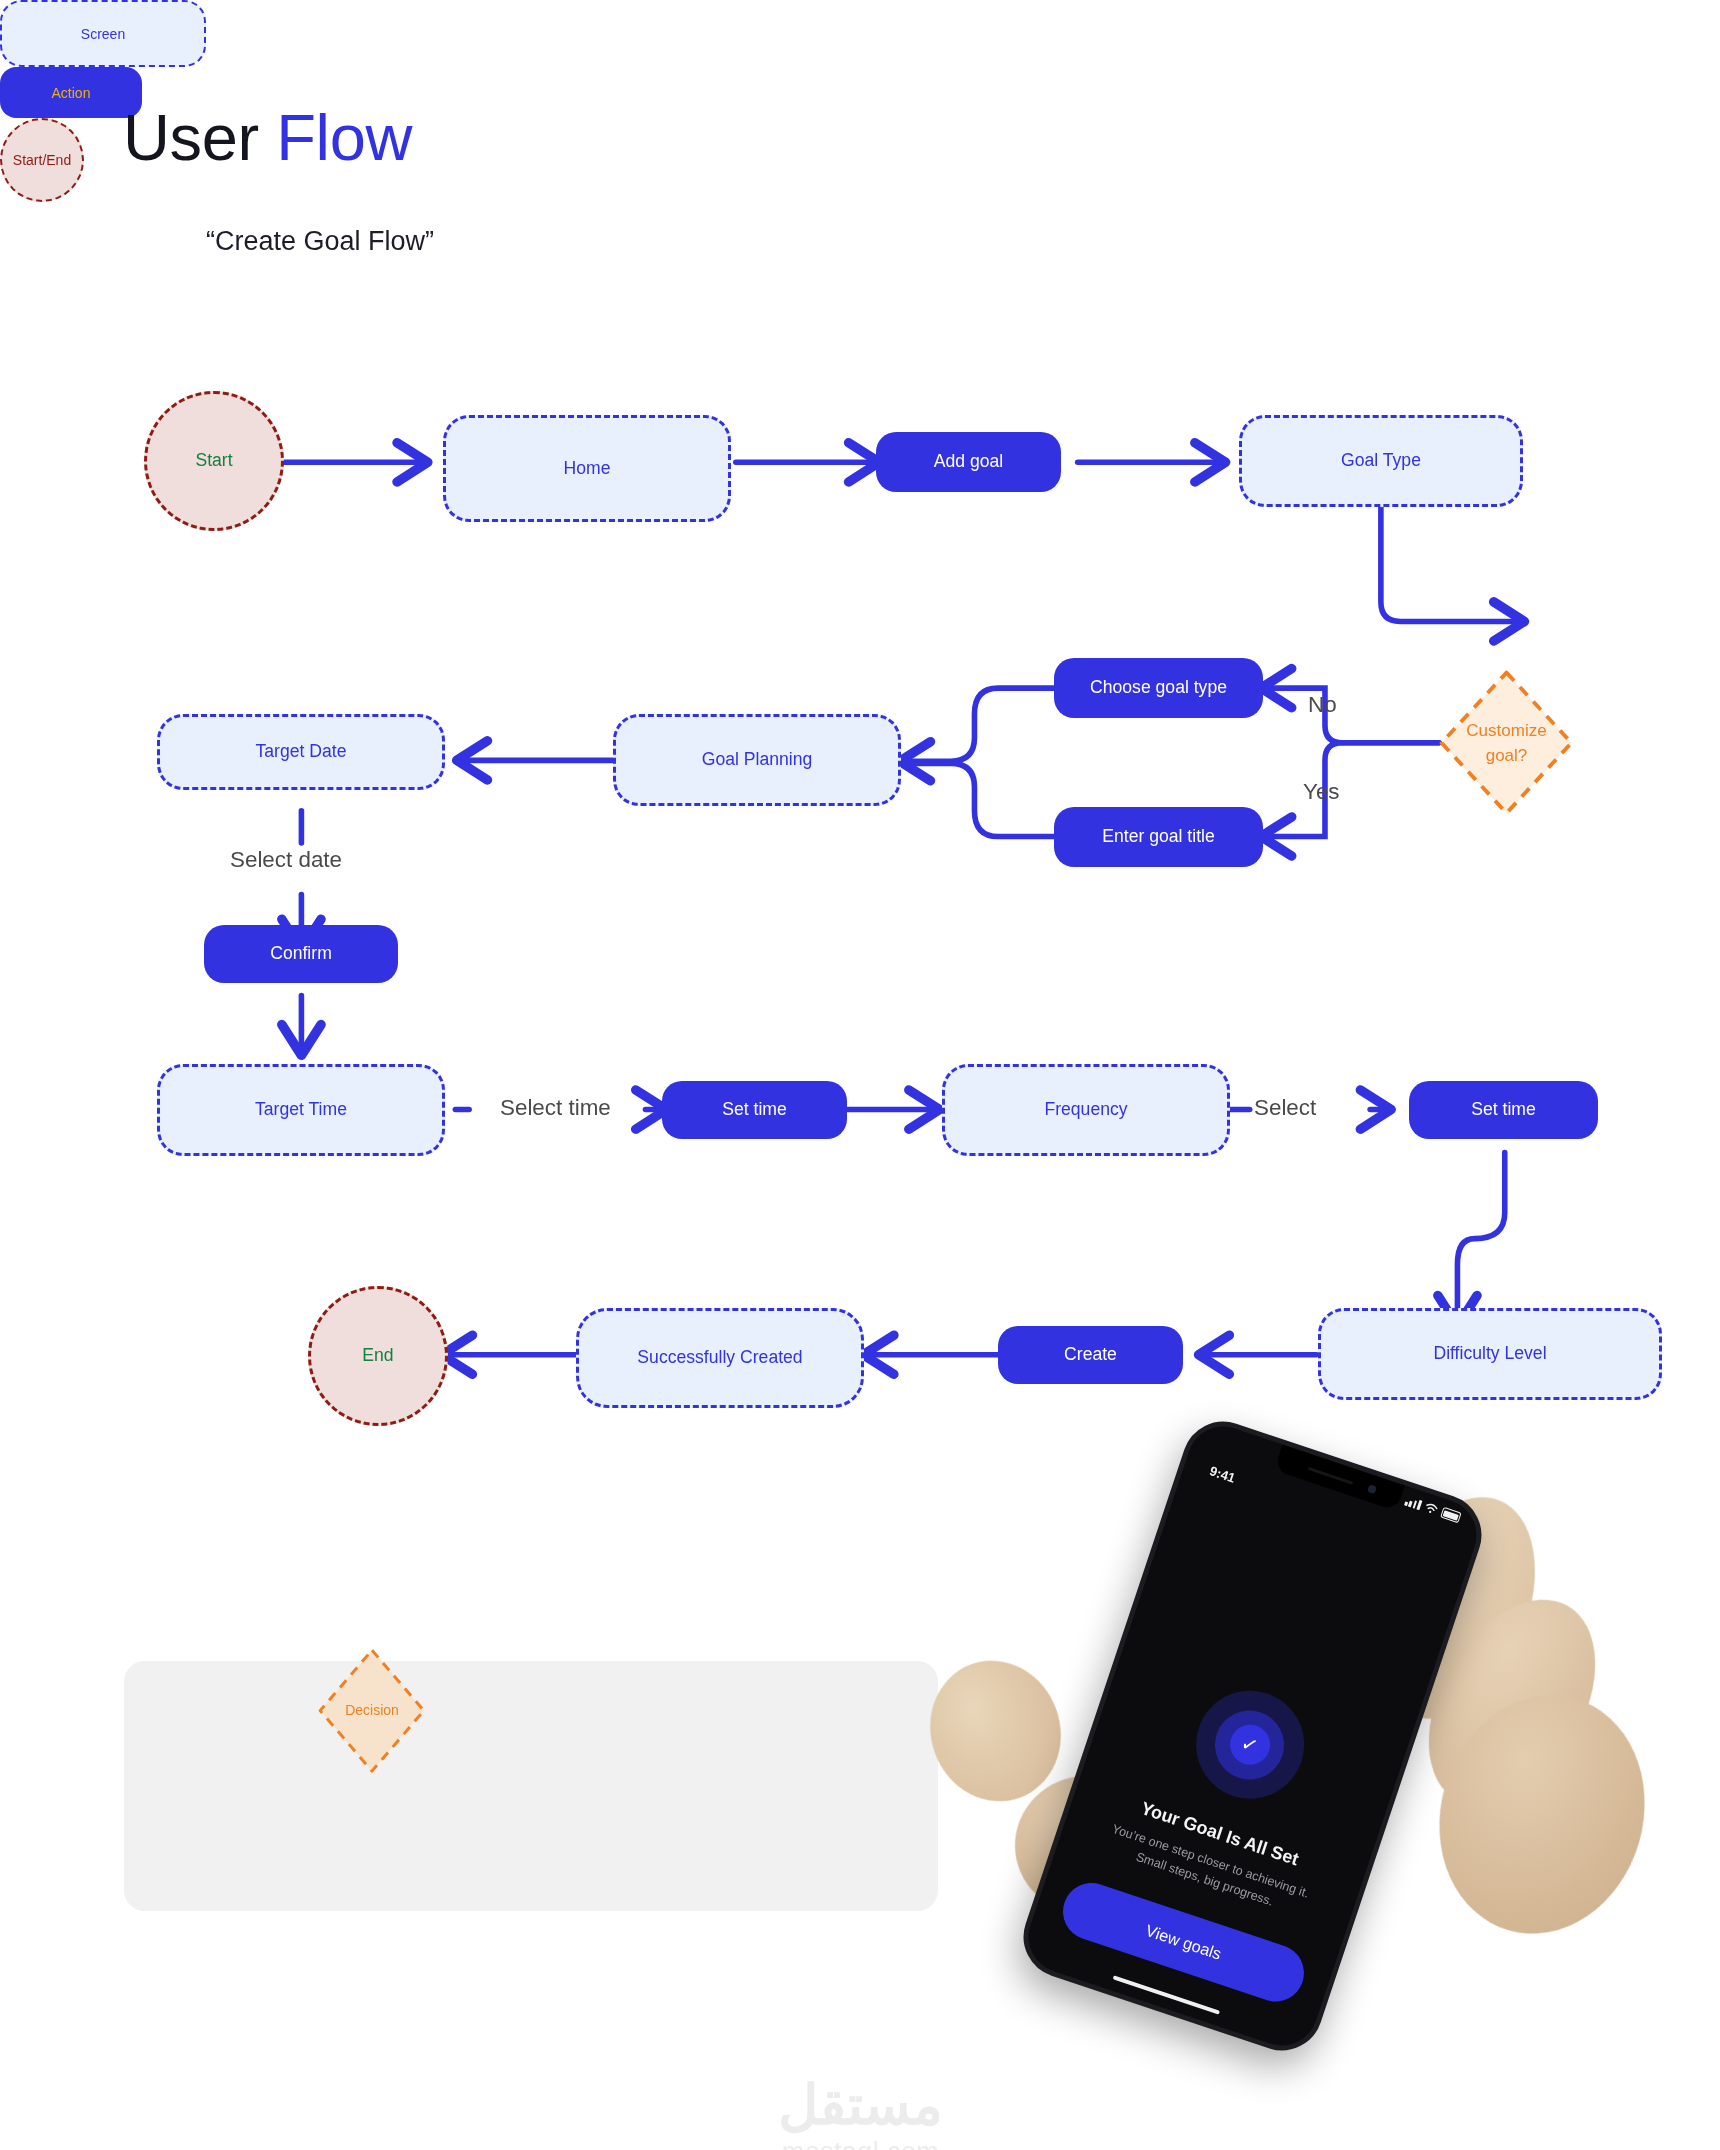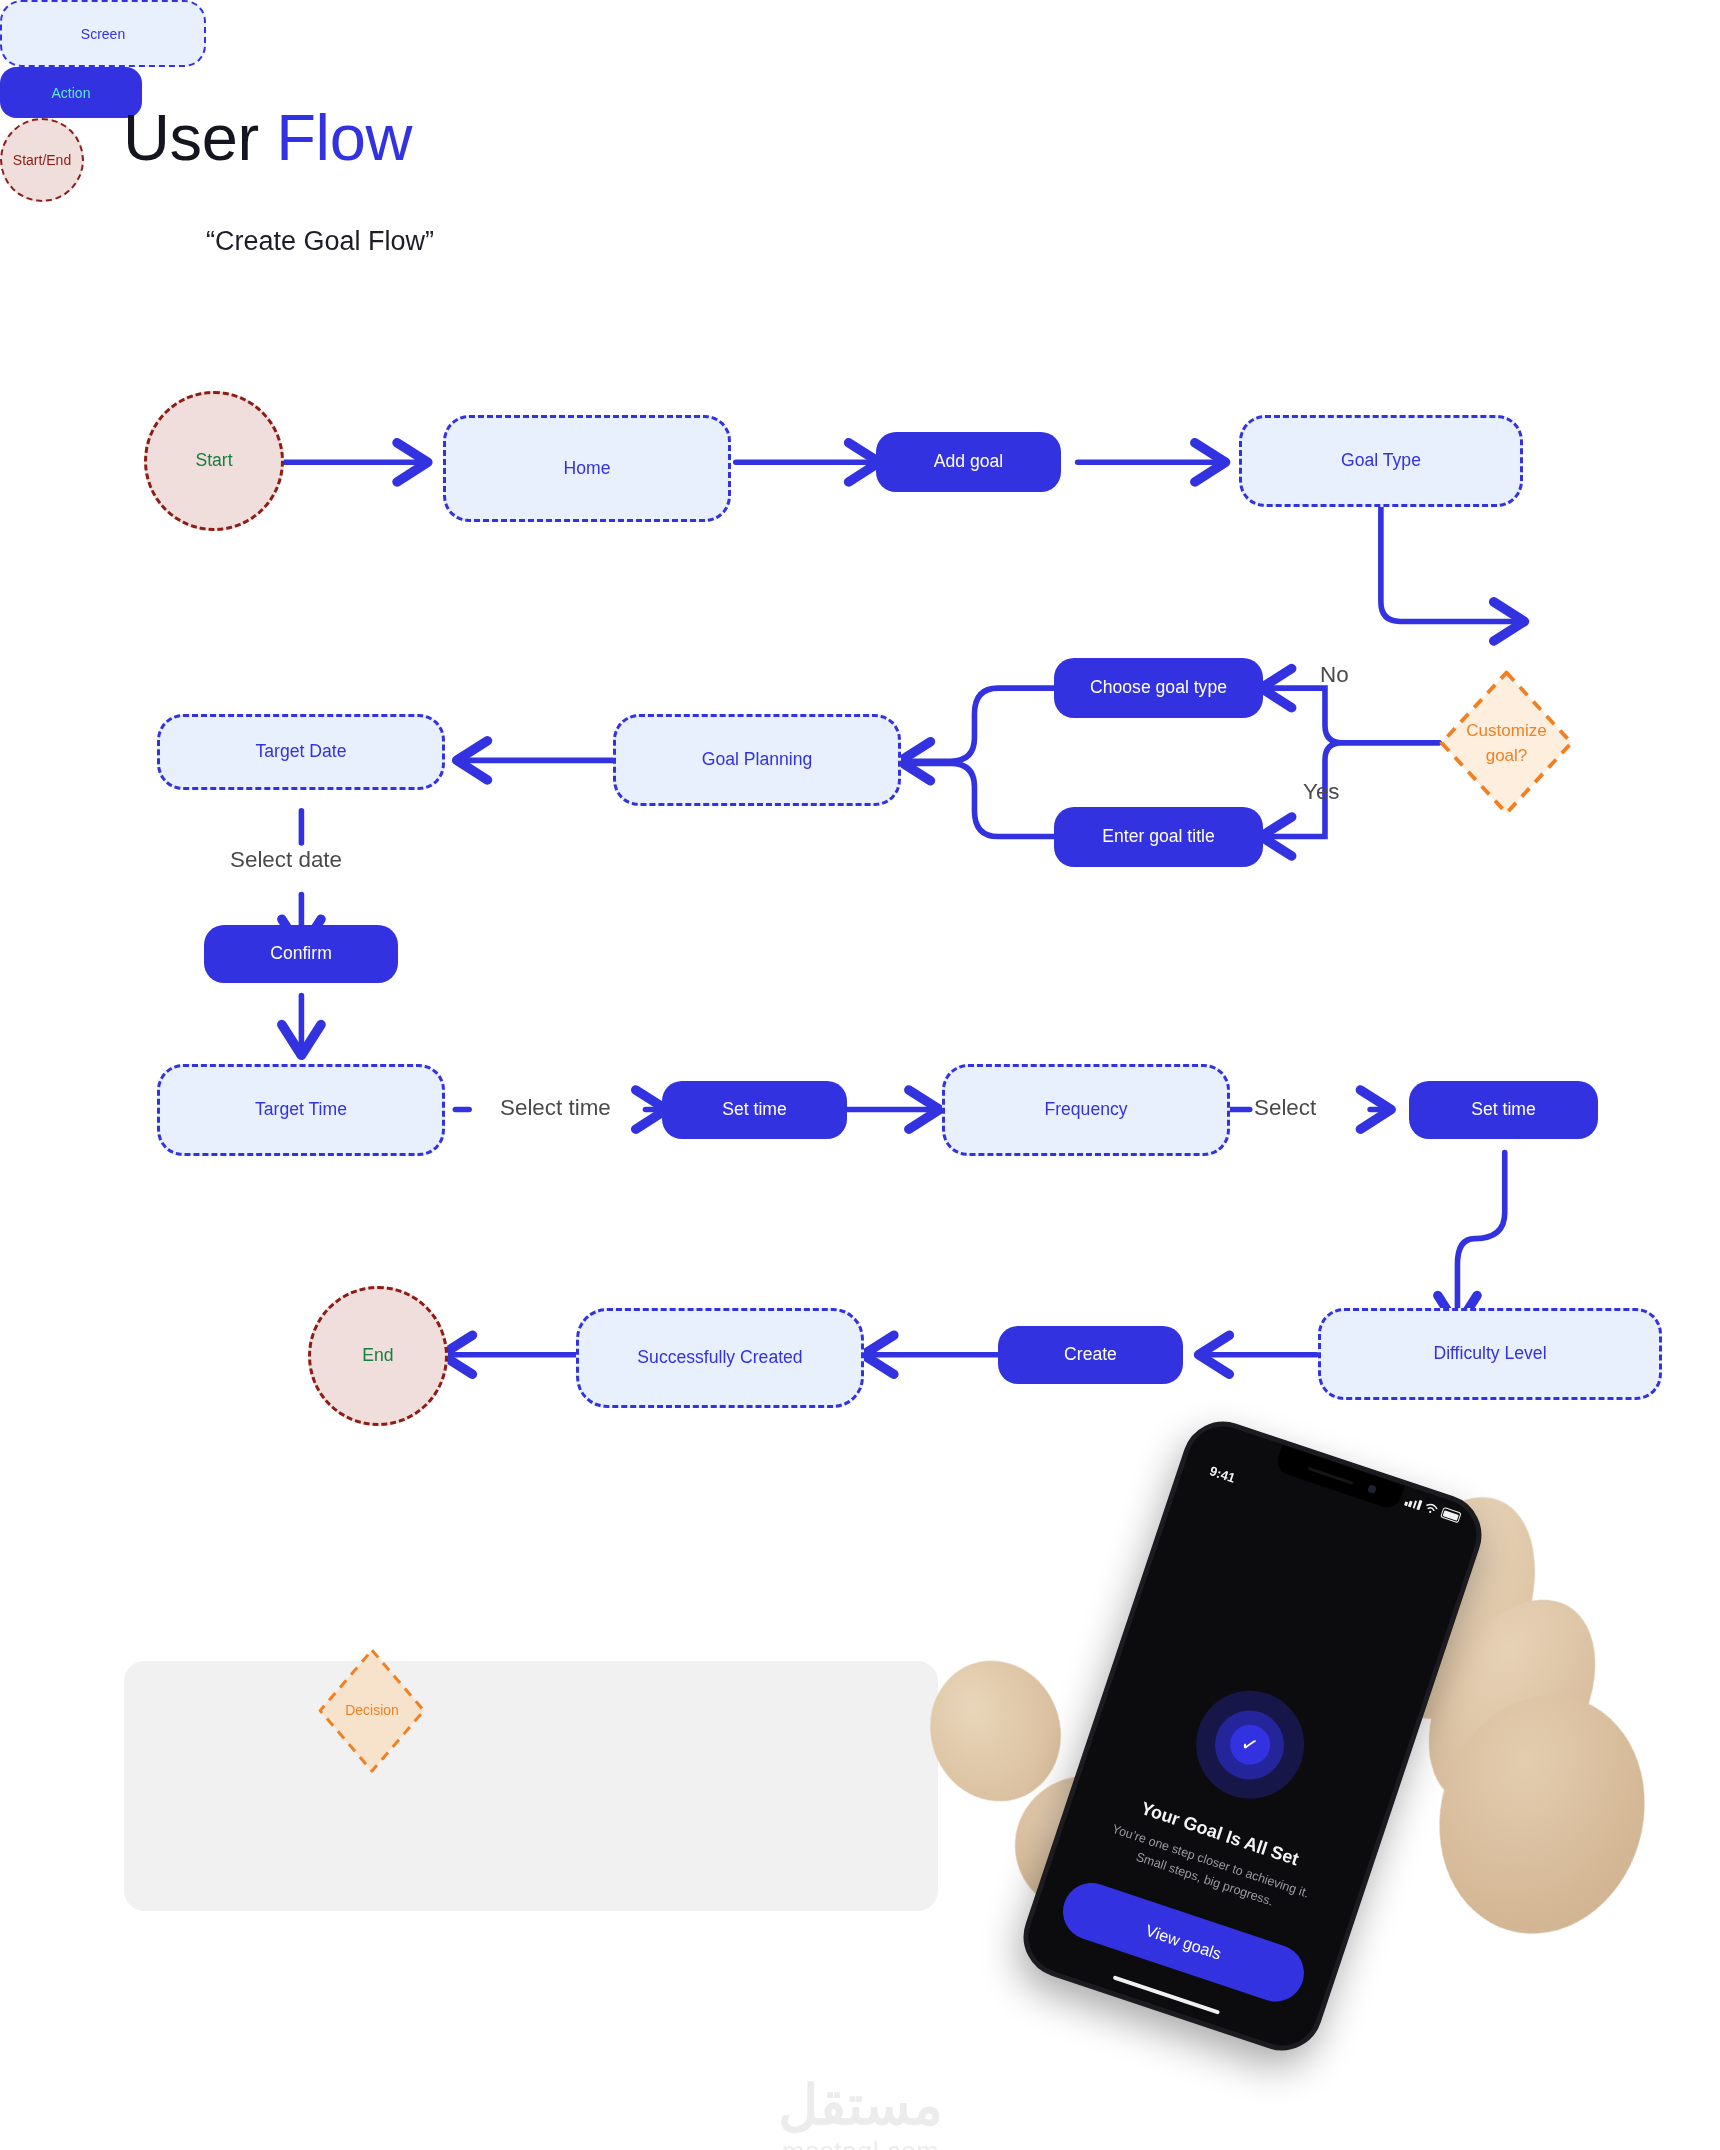"Action" .lg-action { color: #5eead4 -> #eab308 }
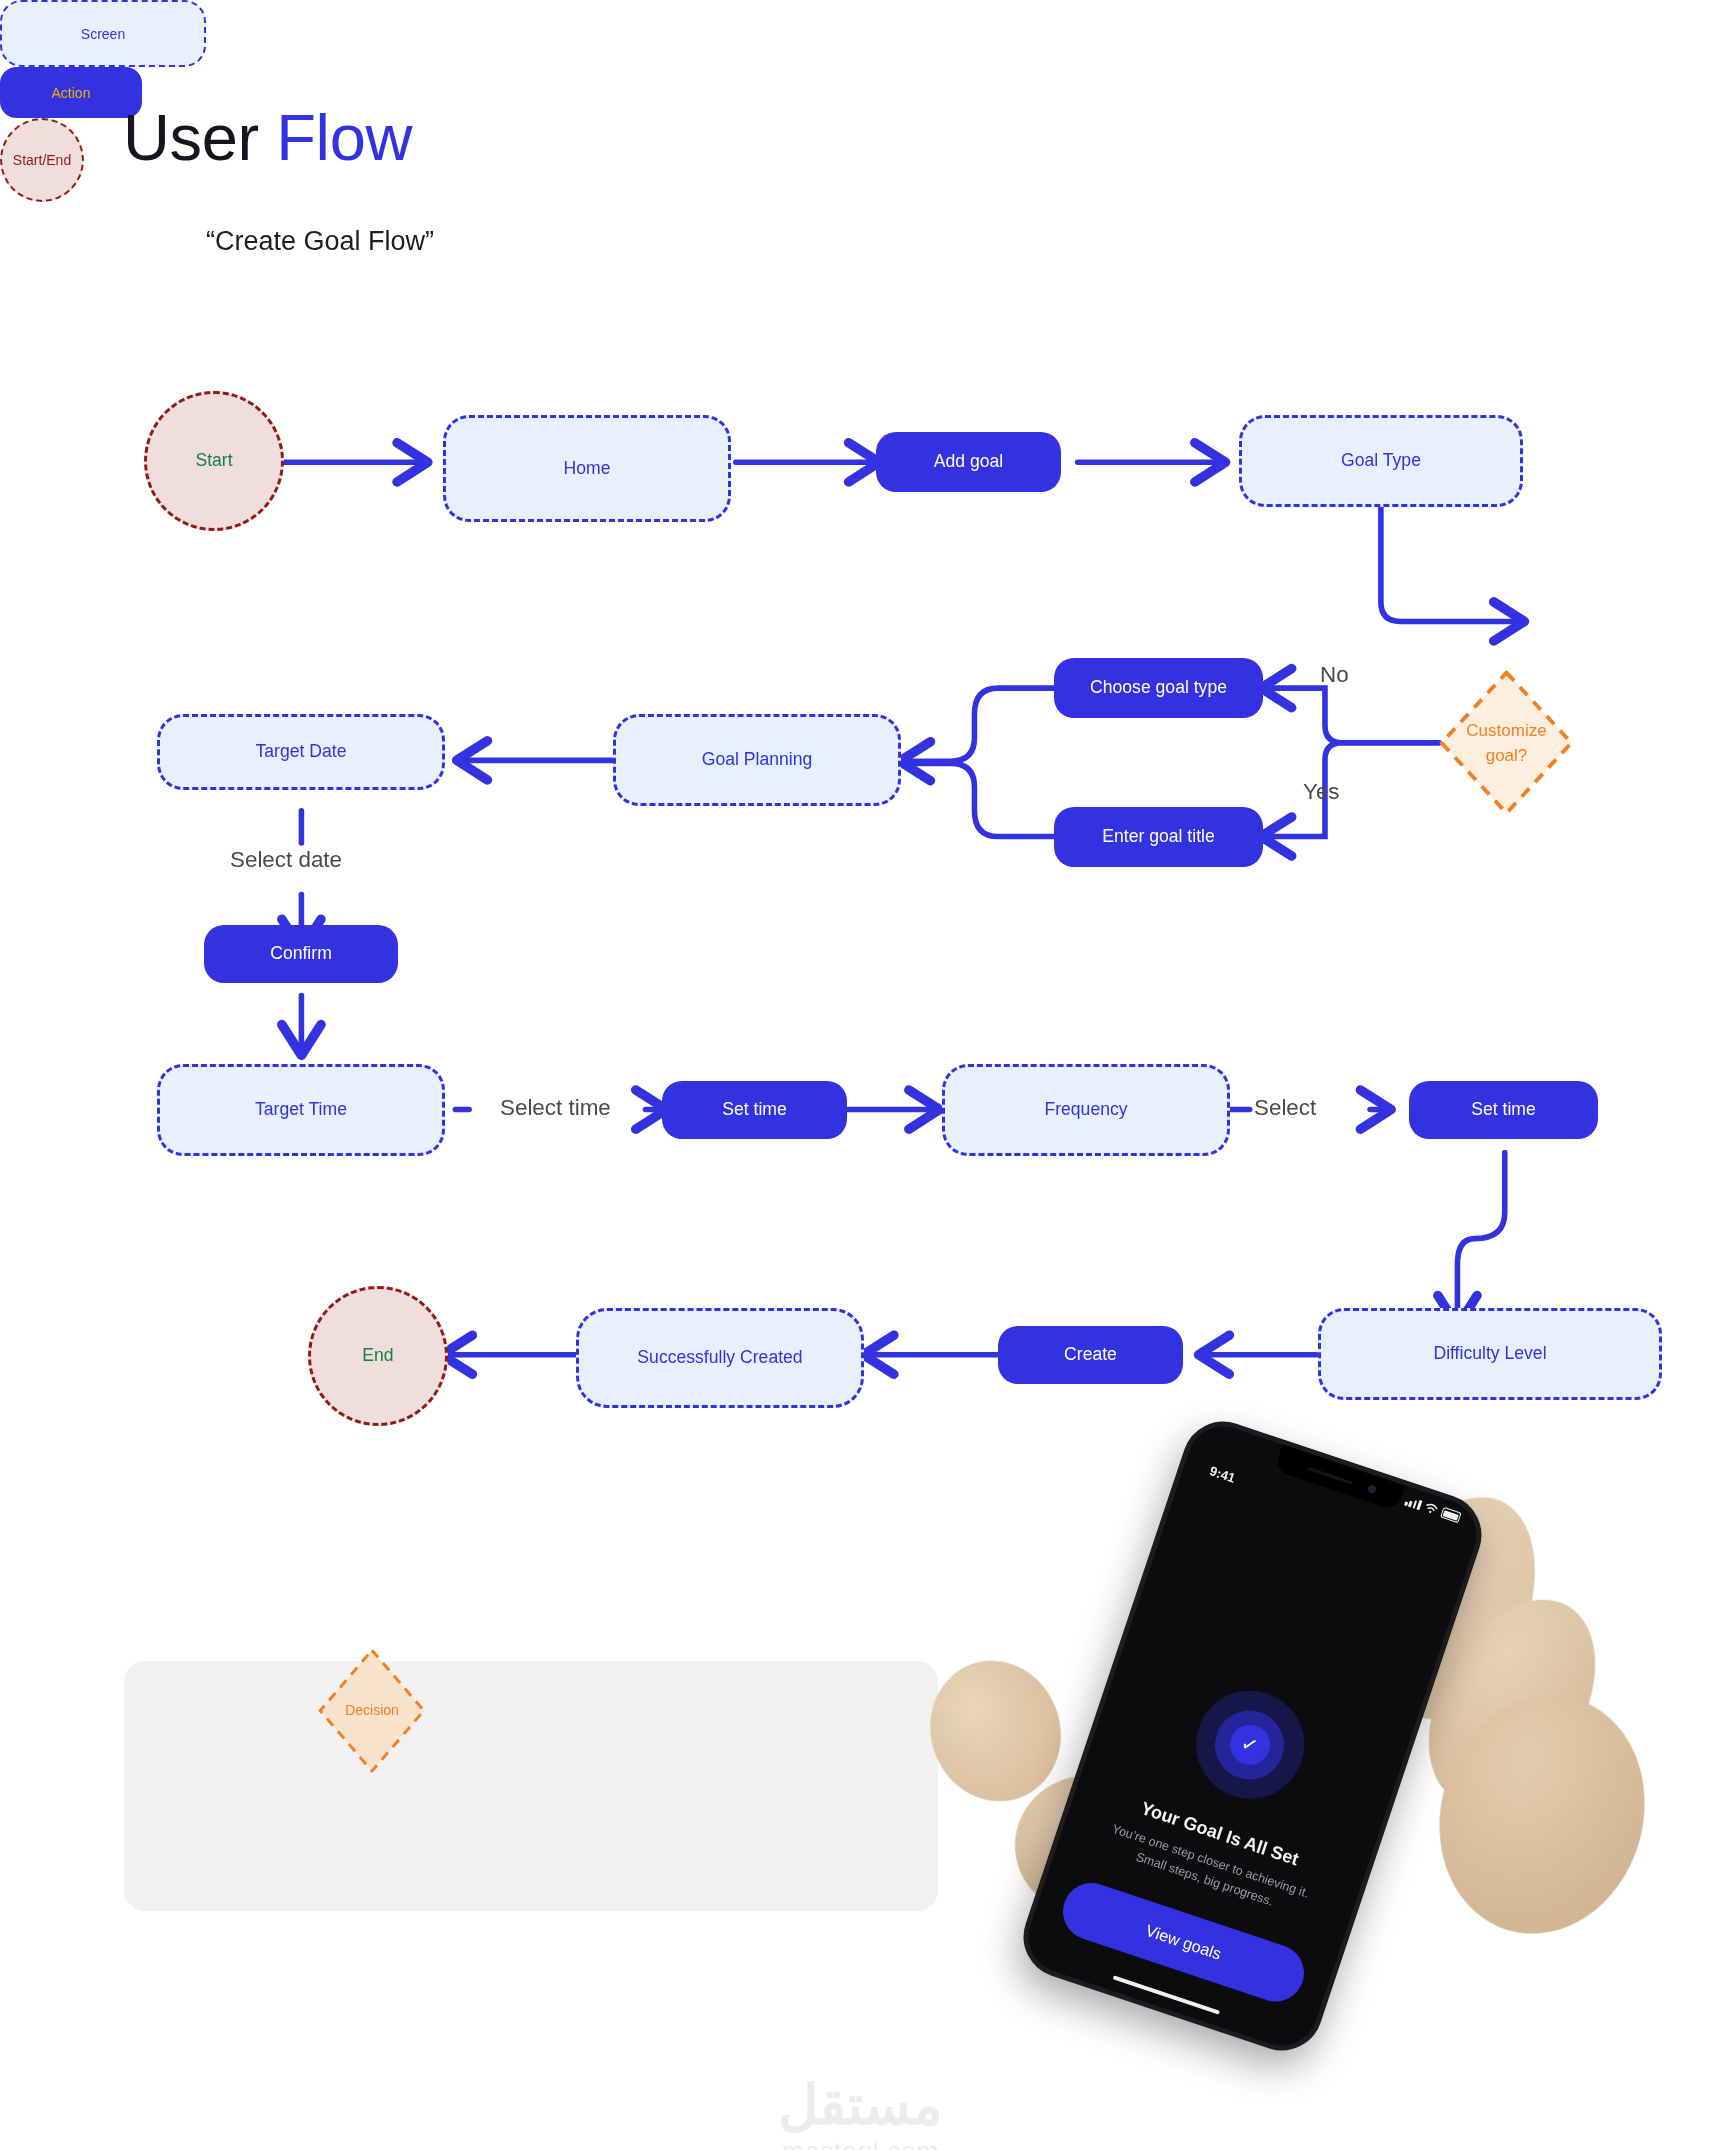"No" div.edge-label { margin-left: 12px -> none; top: 662px -> 692px }
